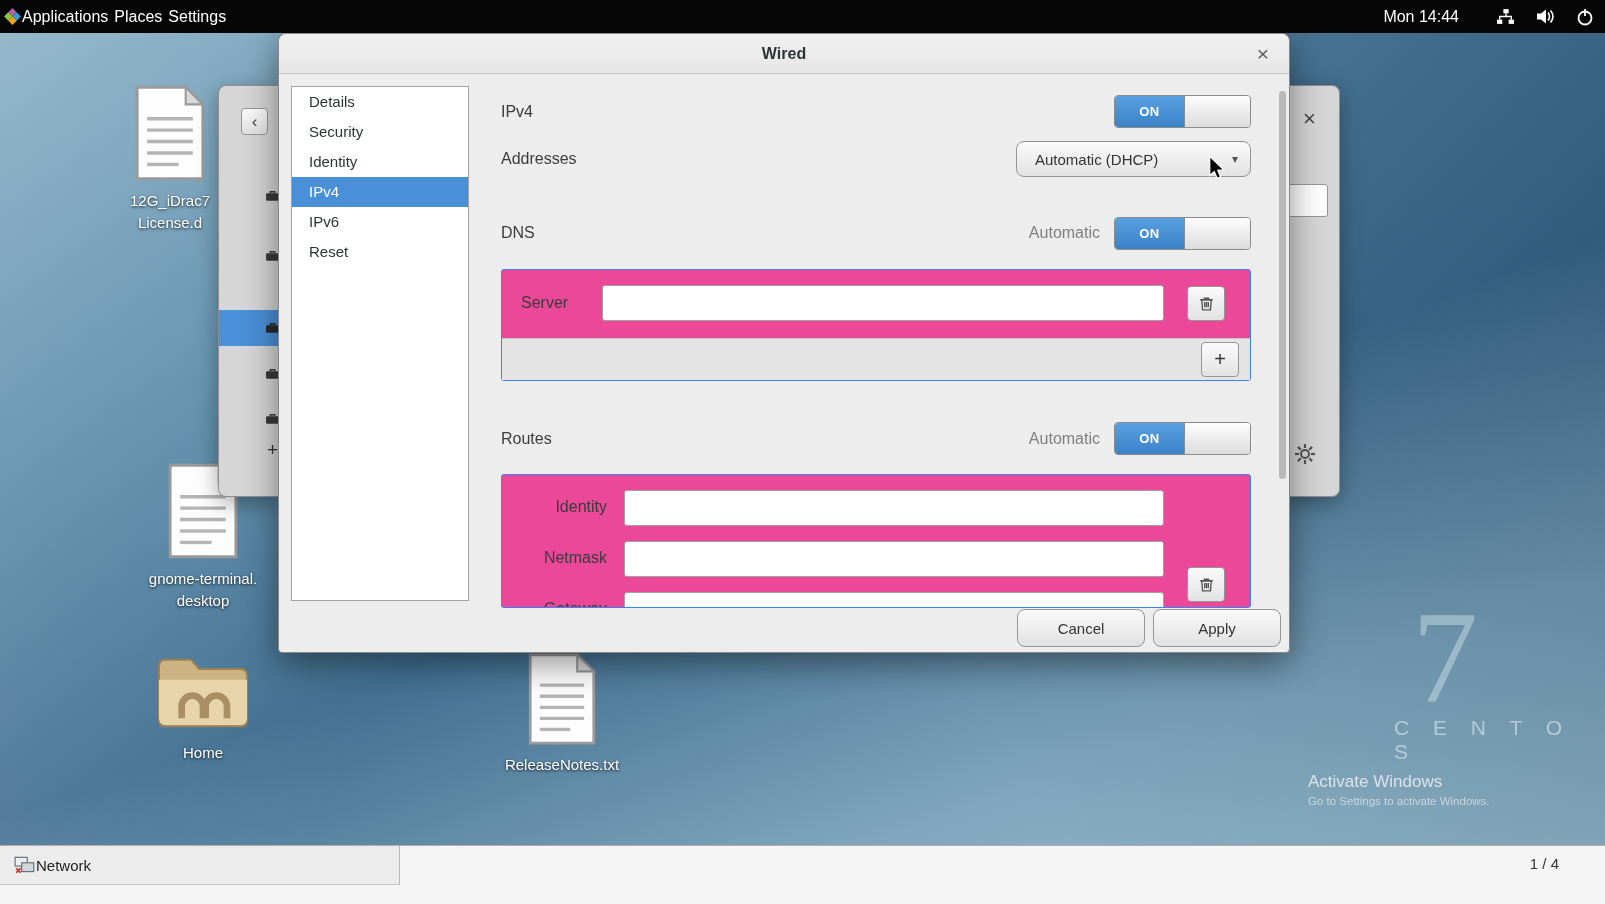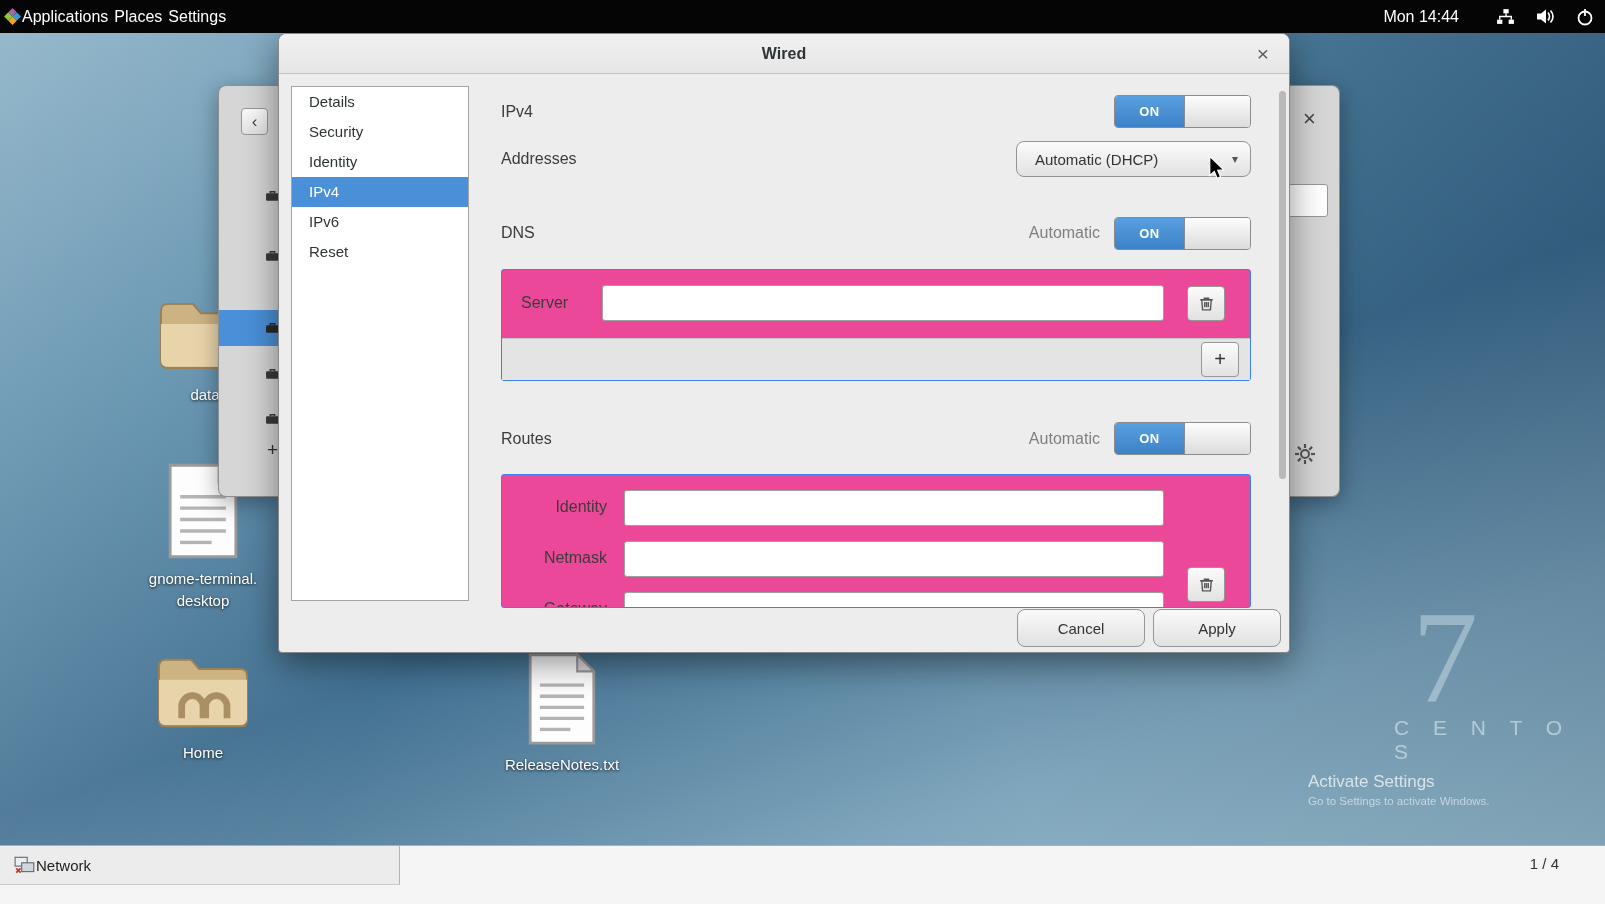"12G_iDrac7" div.dicon { html: none -> <div> <div> <svg> <path></path> <path></path> <g> <line></line> <line></line> <line></line> <line></line> <line></line> </g> </svg> </div> <div>12G_iDrac7 License.d</div> </div> }
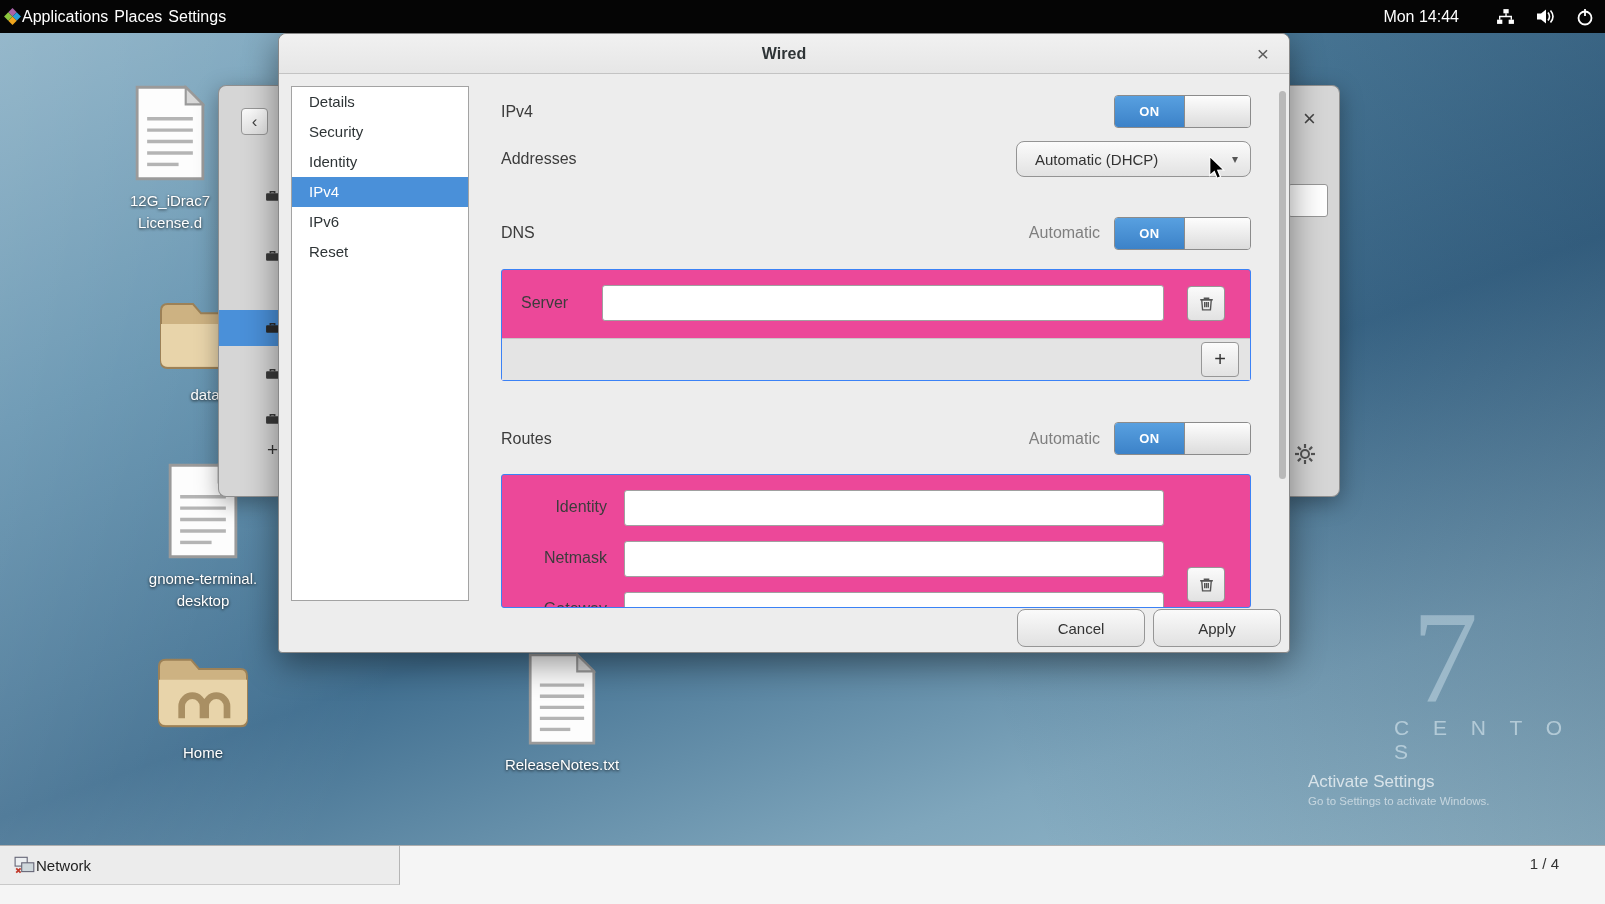"data" div.dicon { html: <div> <div> <svg> <path></path> <path></path> </svg> </div> <div>data</div> </div> -> none }
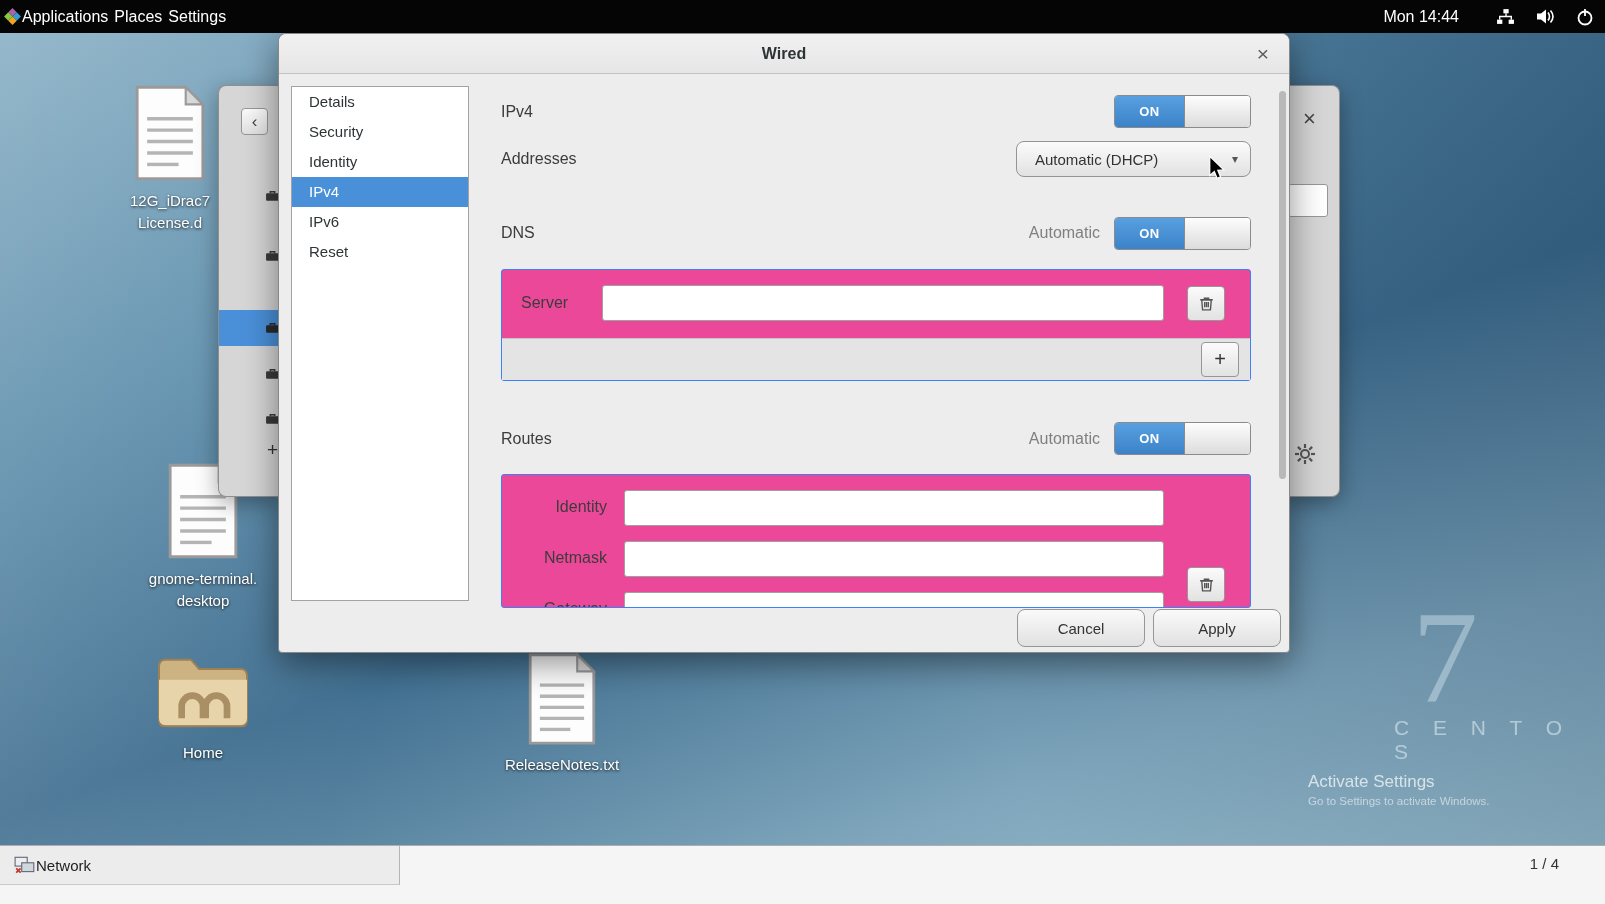"Activate Settings" div.l1 { text: Settings -> Windows }
